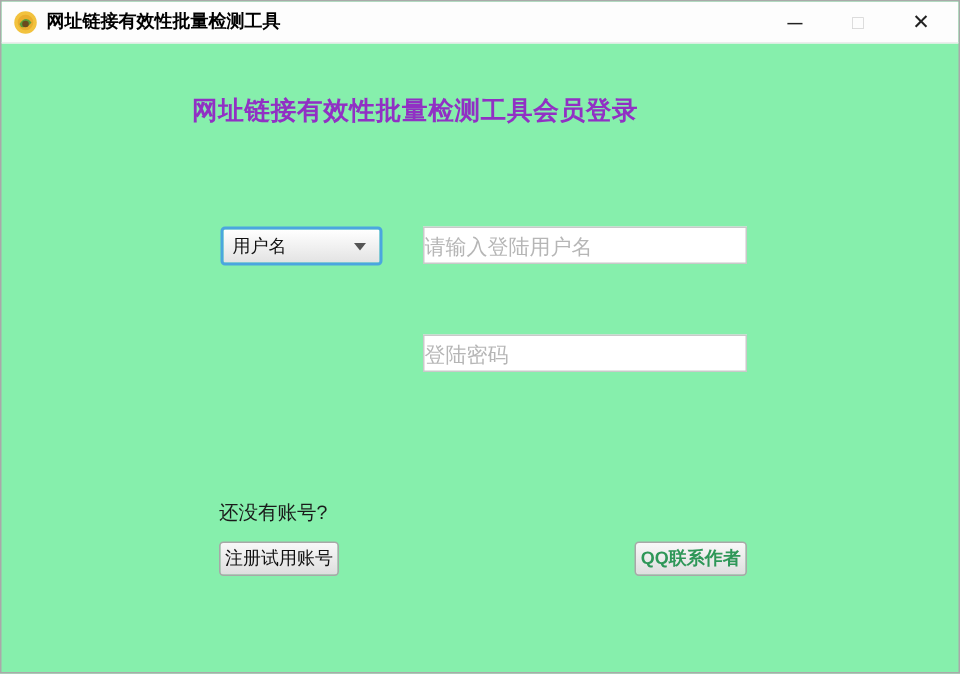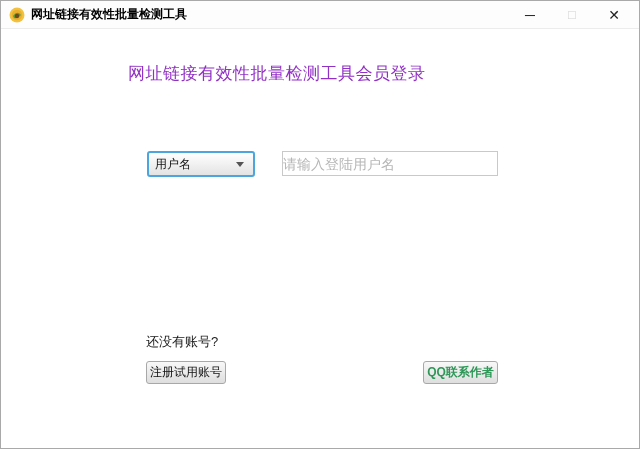"网址链接有效性批量检测工具" .window { background: #ffffff -> #86efac }
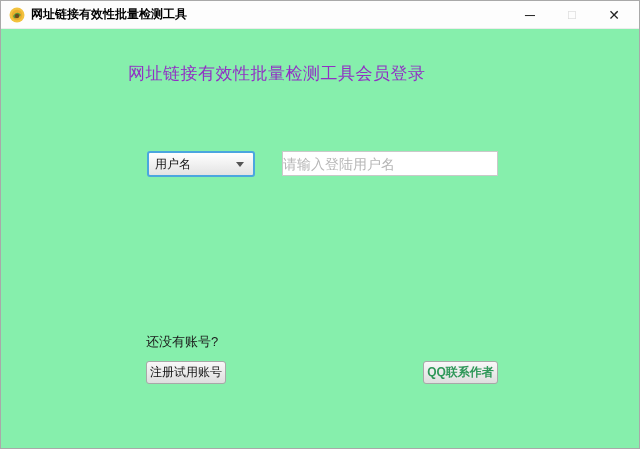"网址链接有效性批量检测工具会员登录" .heading { font-weight: normal -> bold }
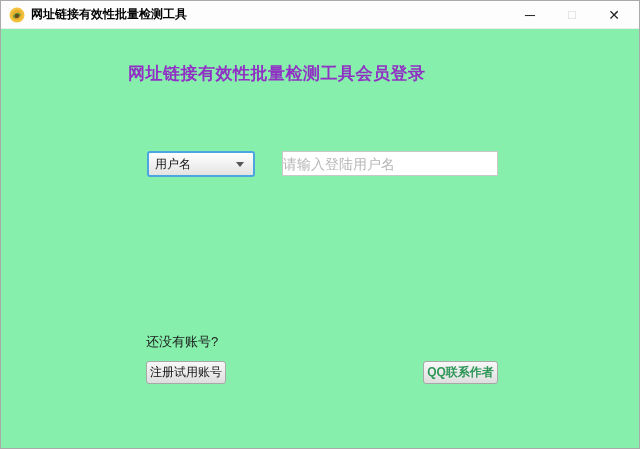"登陆密码" input.text-input { html: none -> <input> }
